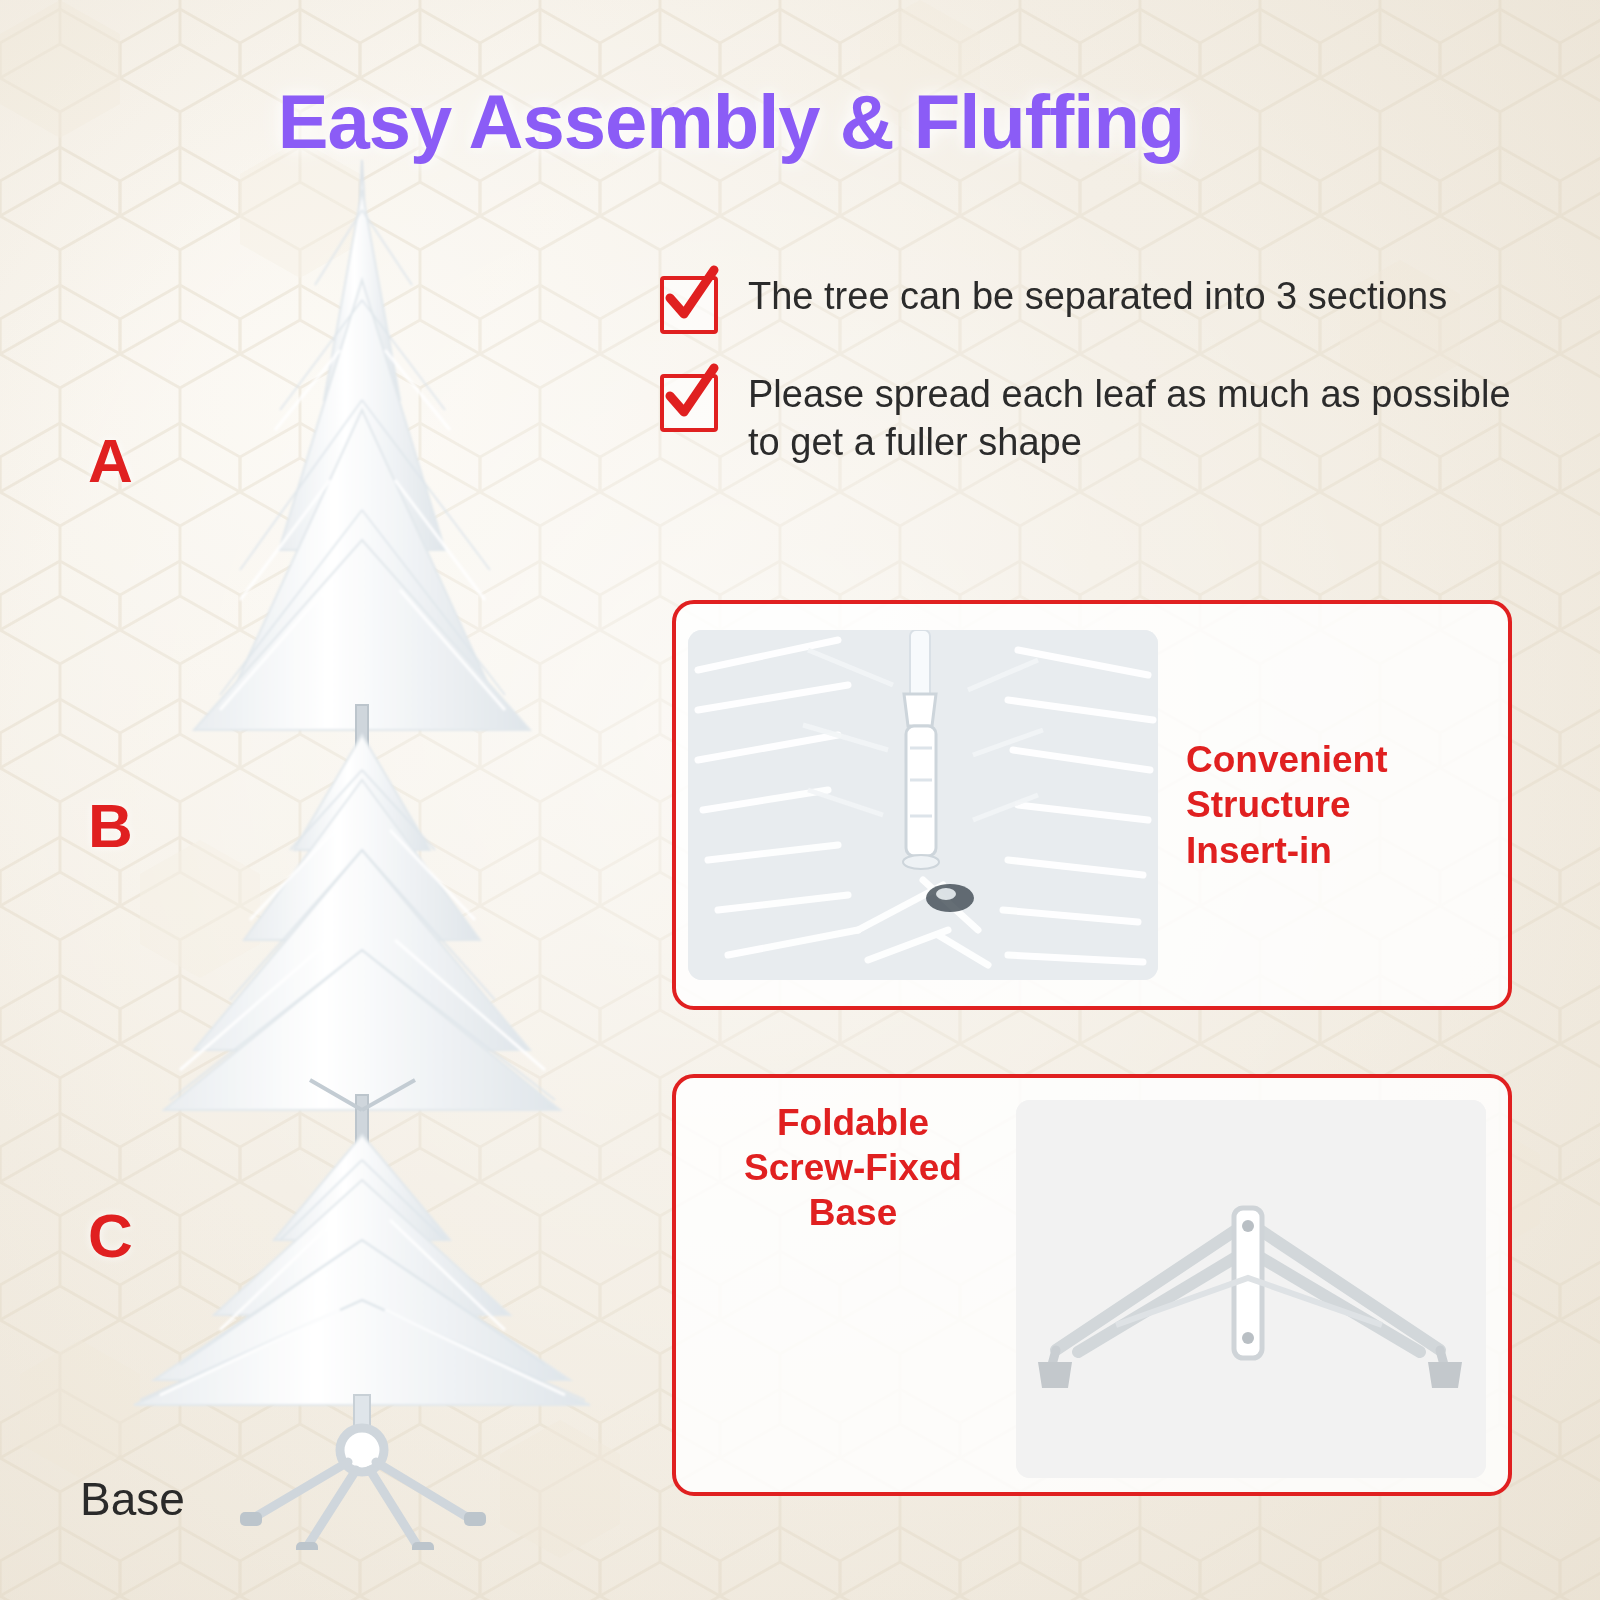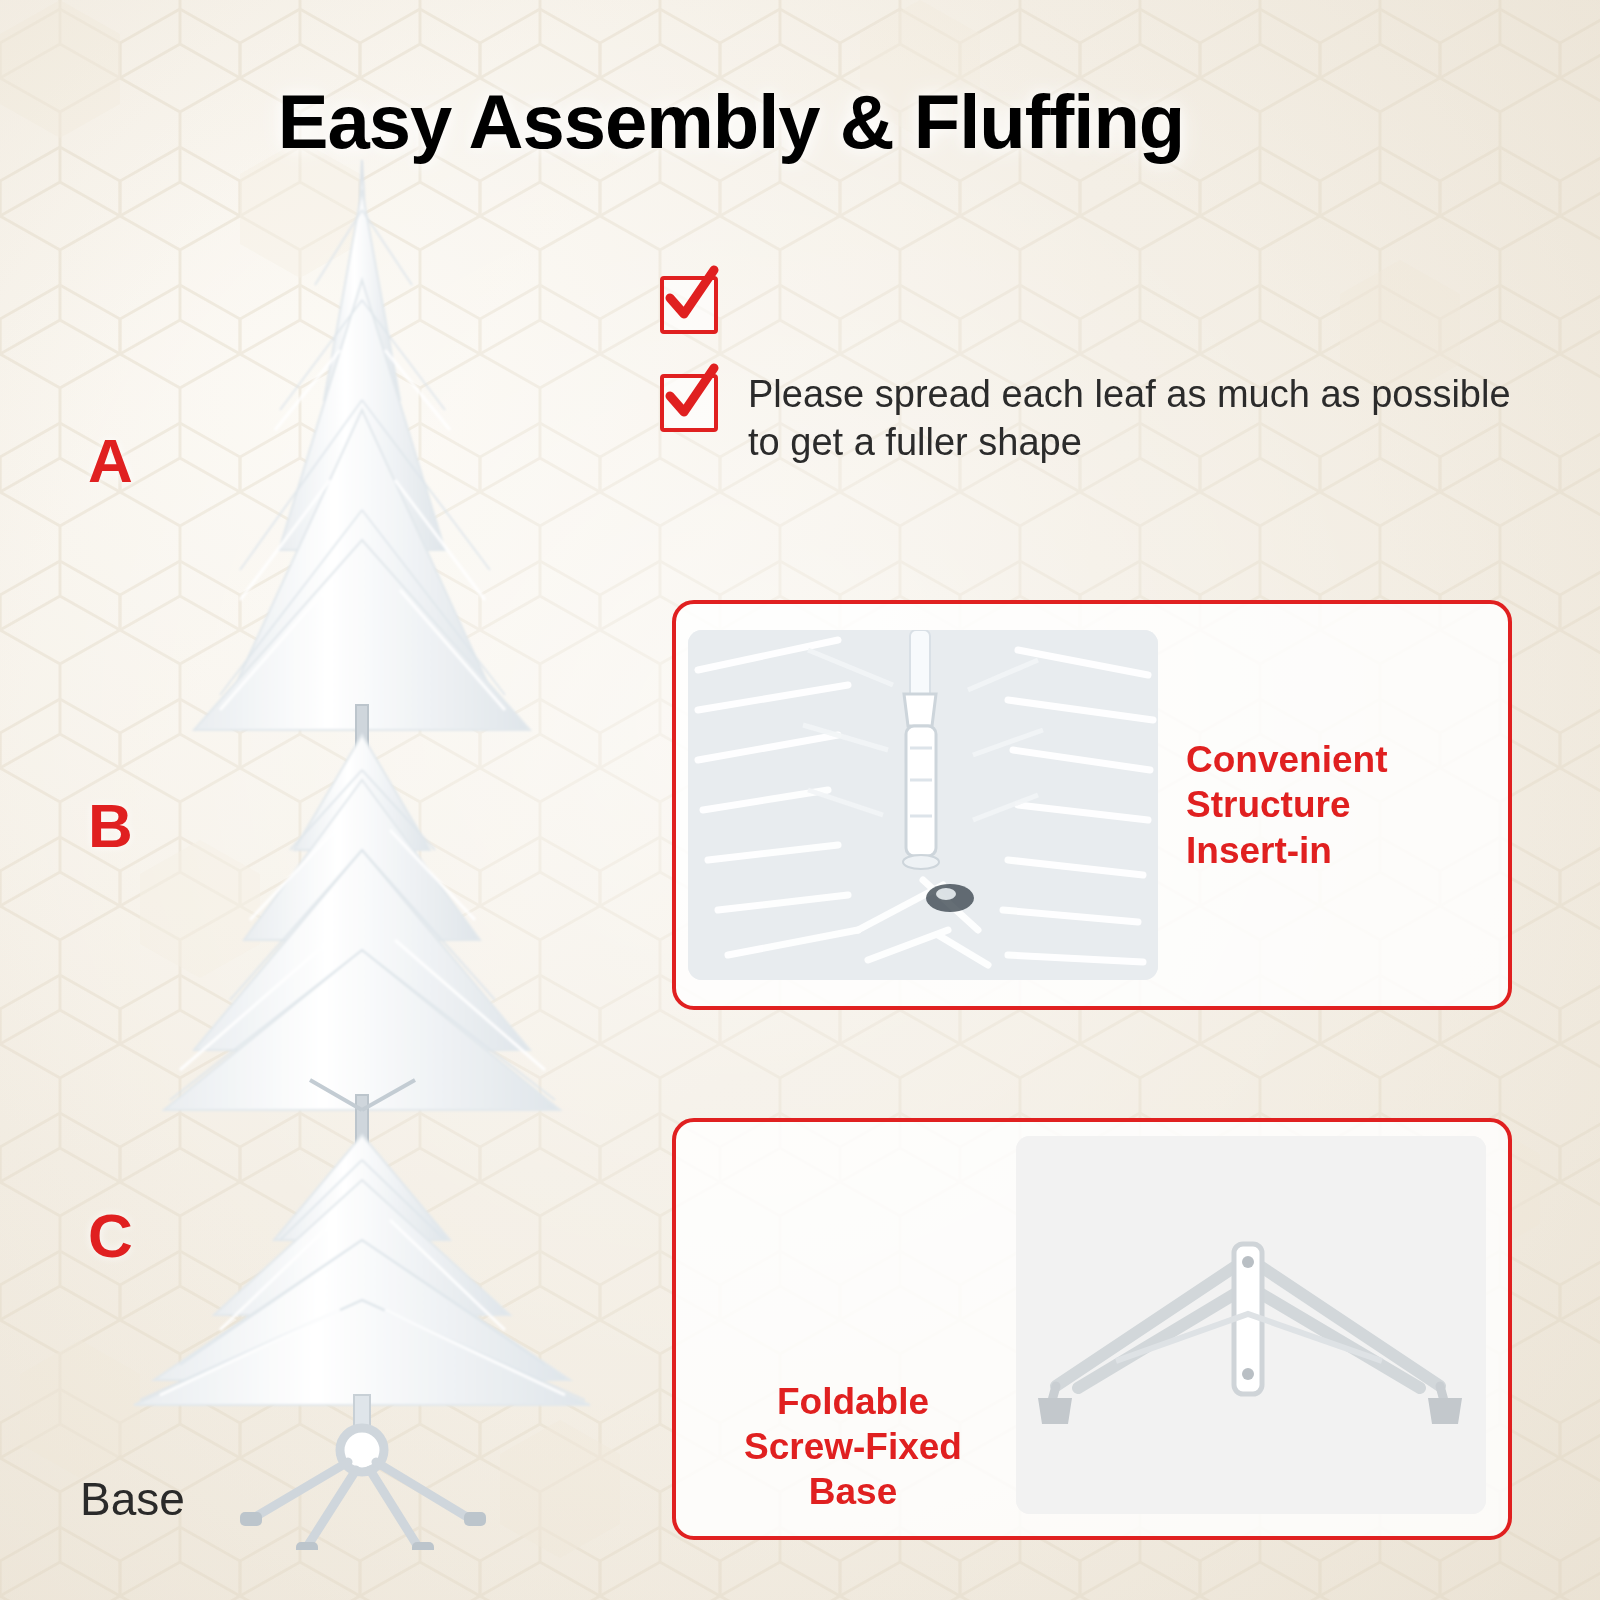"Easy Assembly & Fluffing" .title { color: #000000 -> #8b5cf6 }
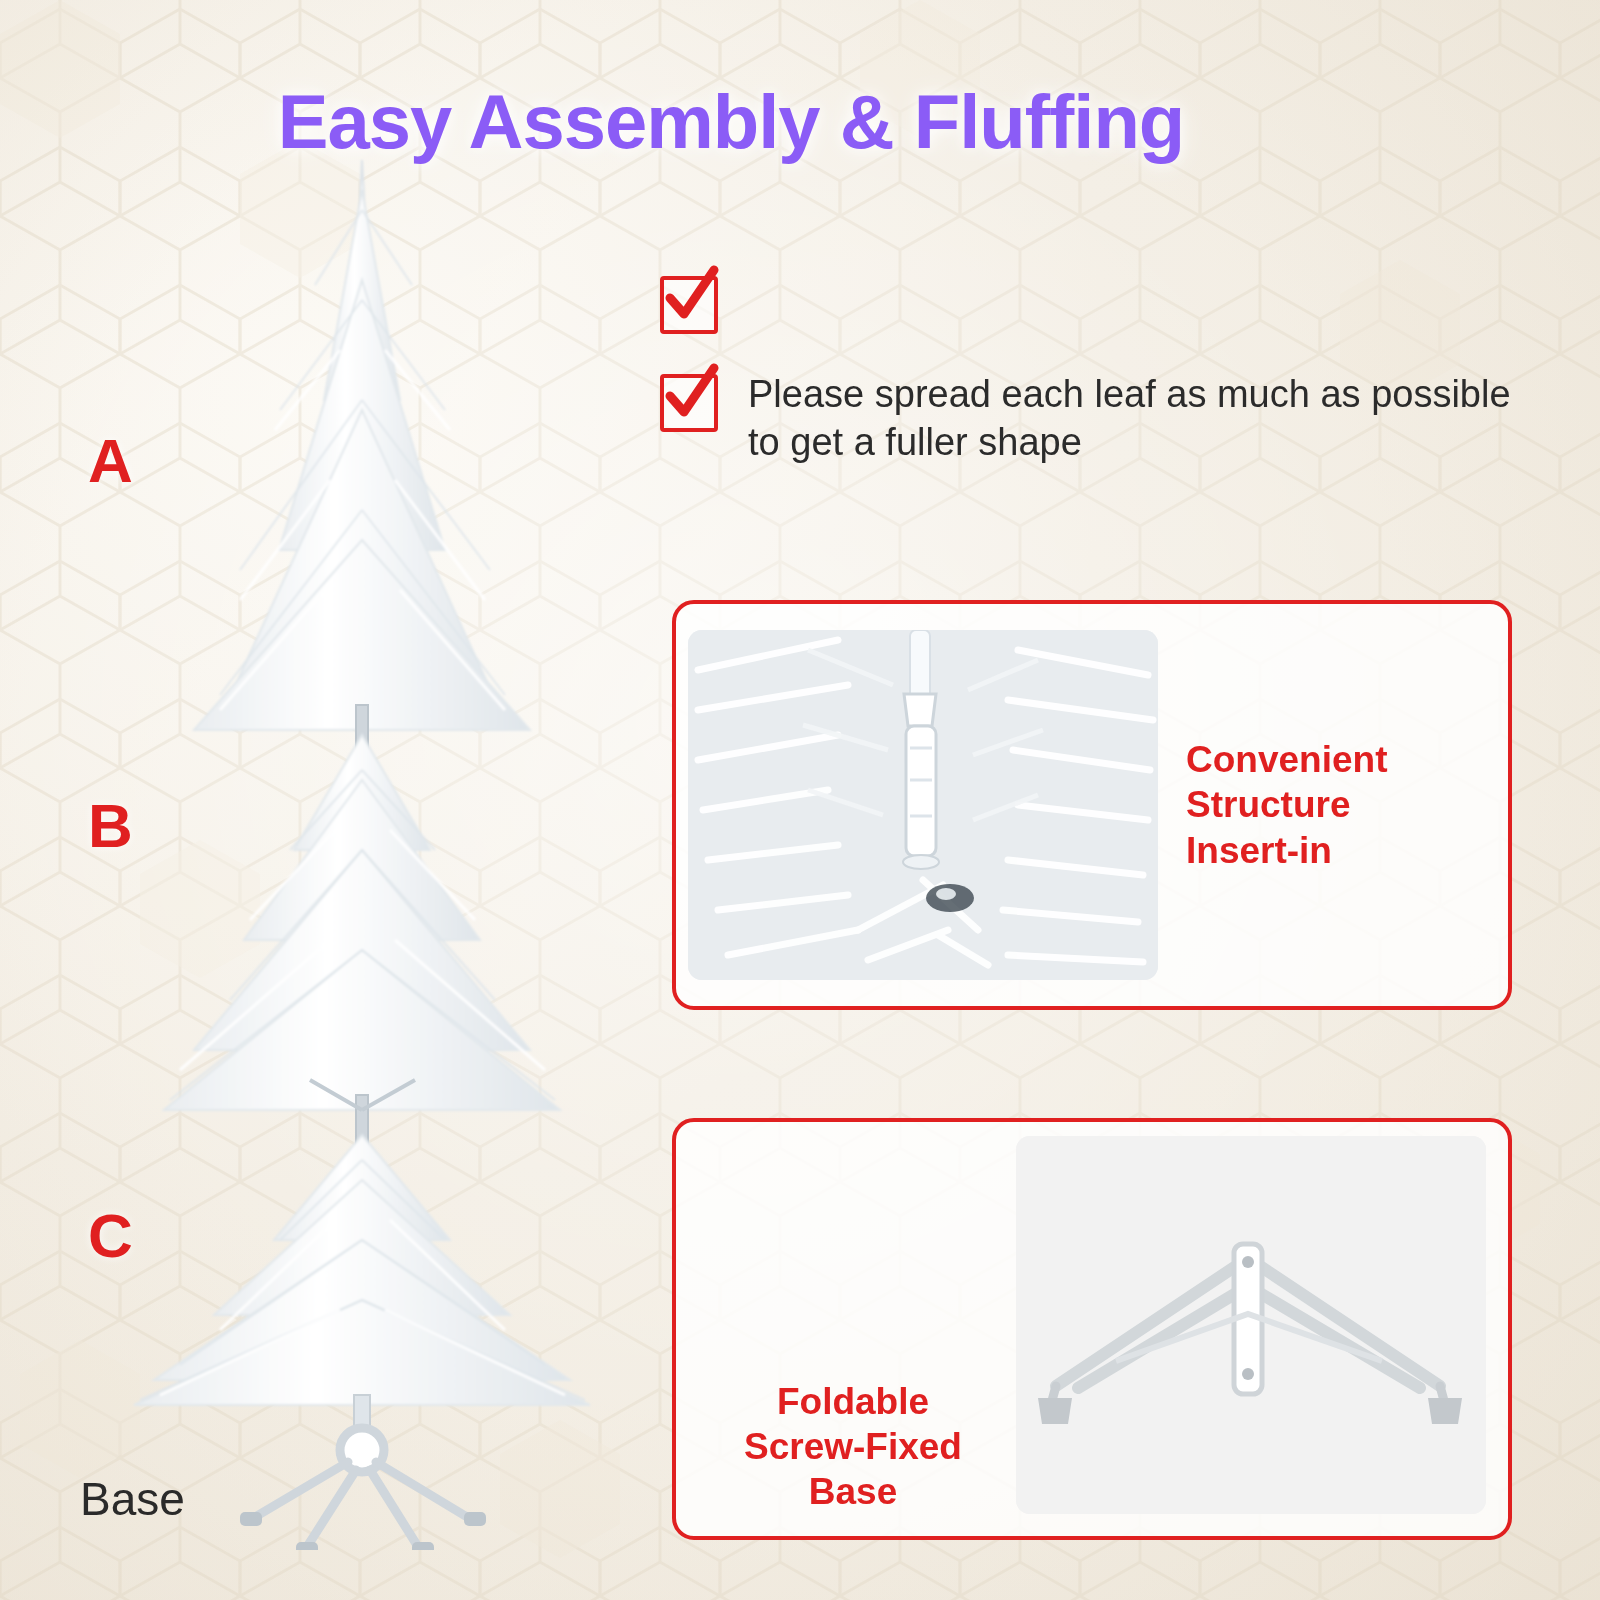"The tree can be separated" span.check-text { html: none -> <span>The tree can be separated into 3 sections</span> }
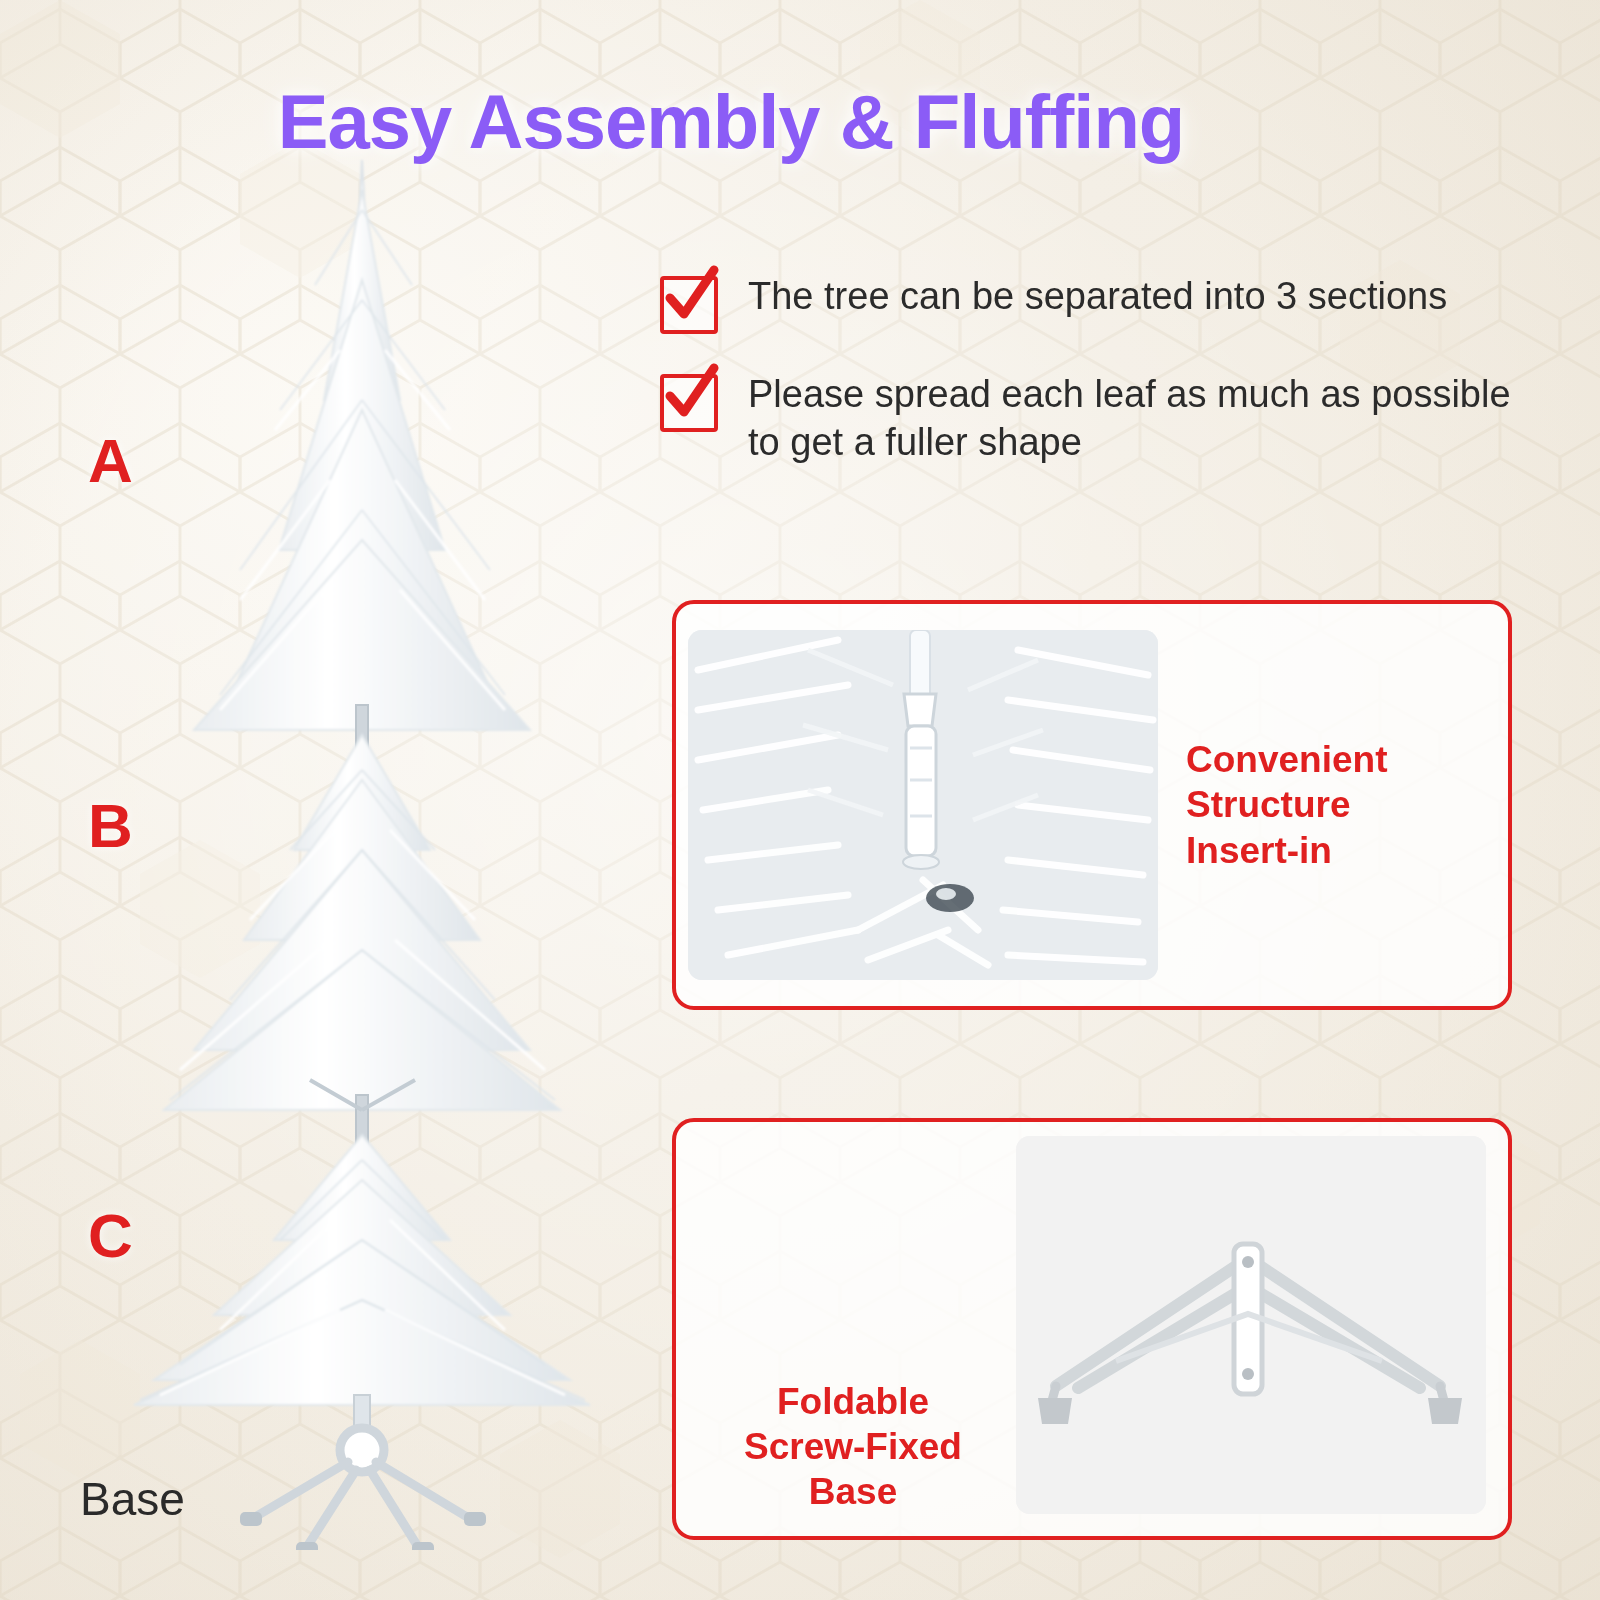"Foldable" .card-base { align-items: flex-end -> flex-start; margin-top: 44px -> none }
